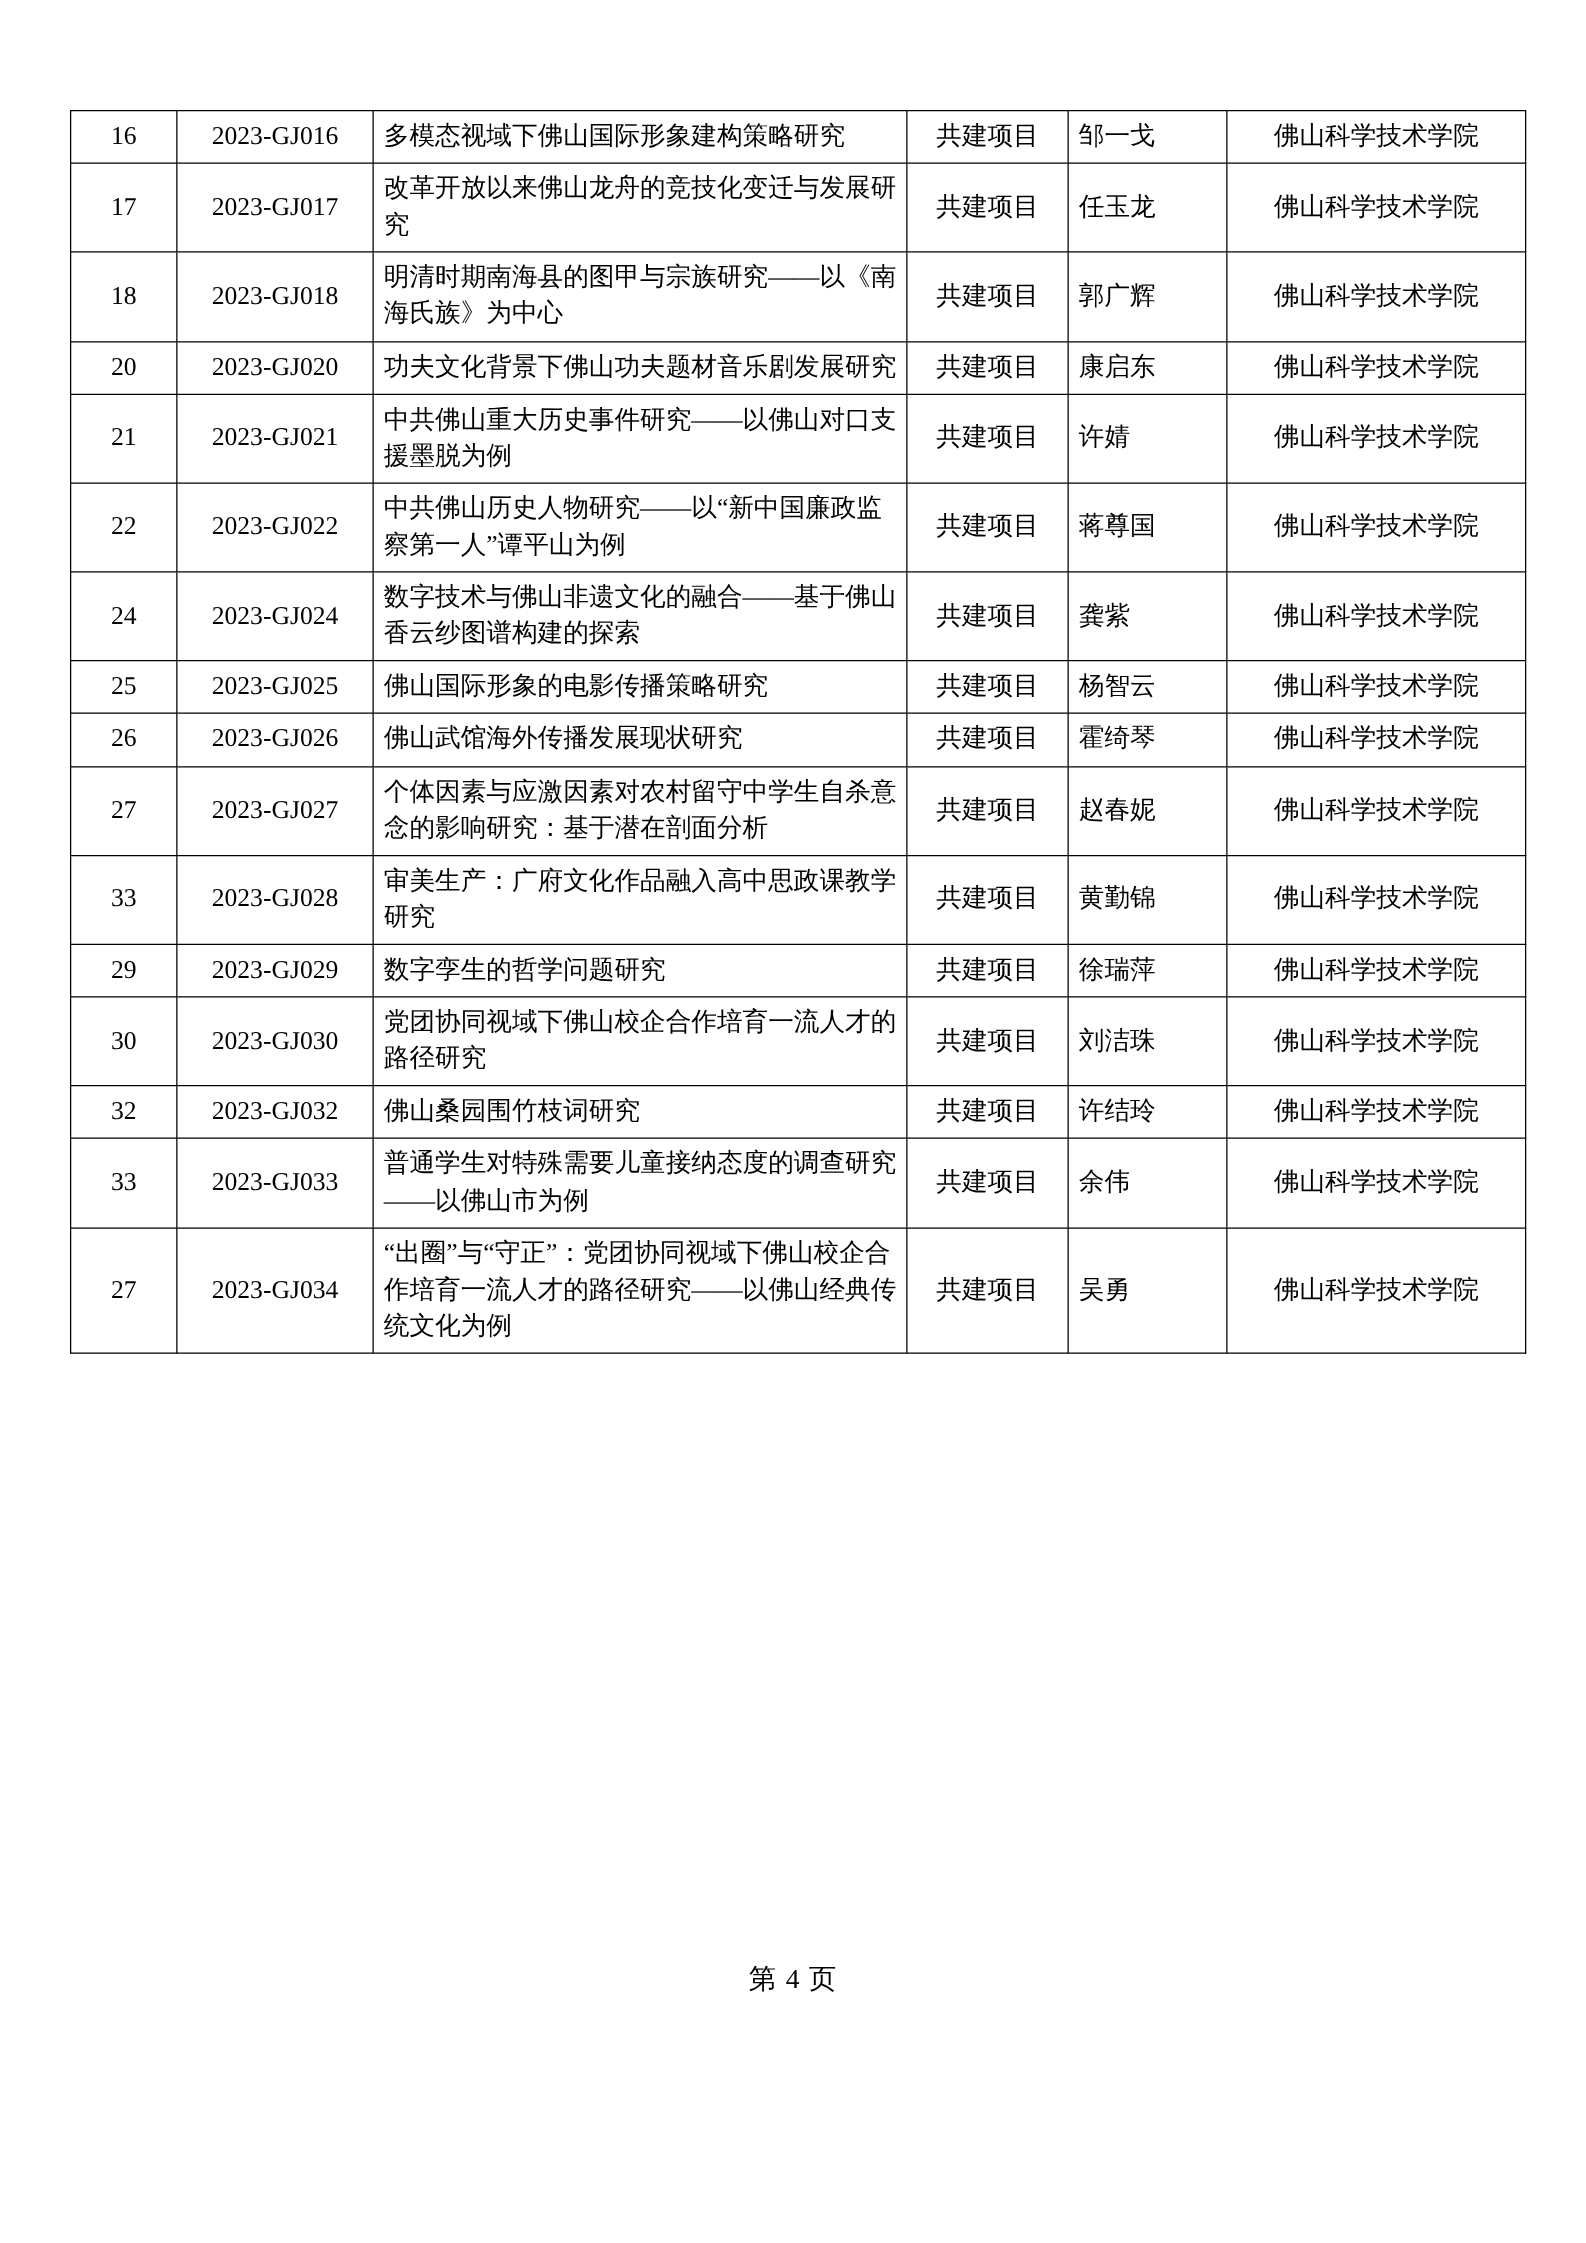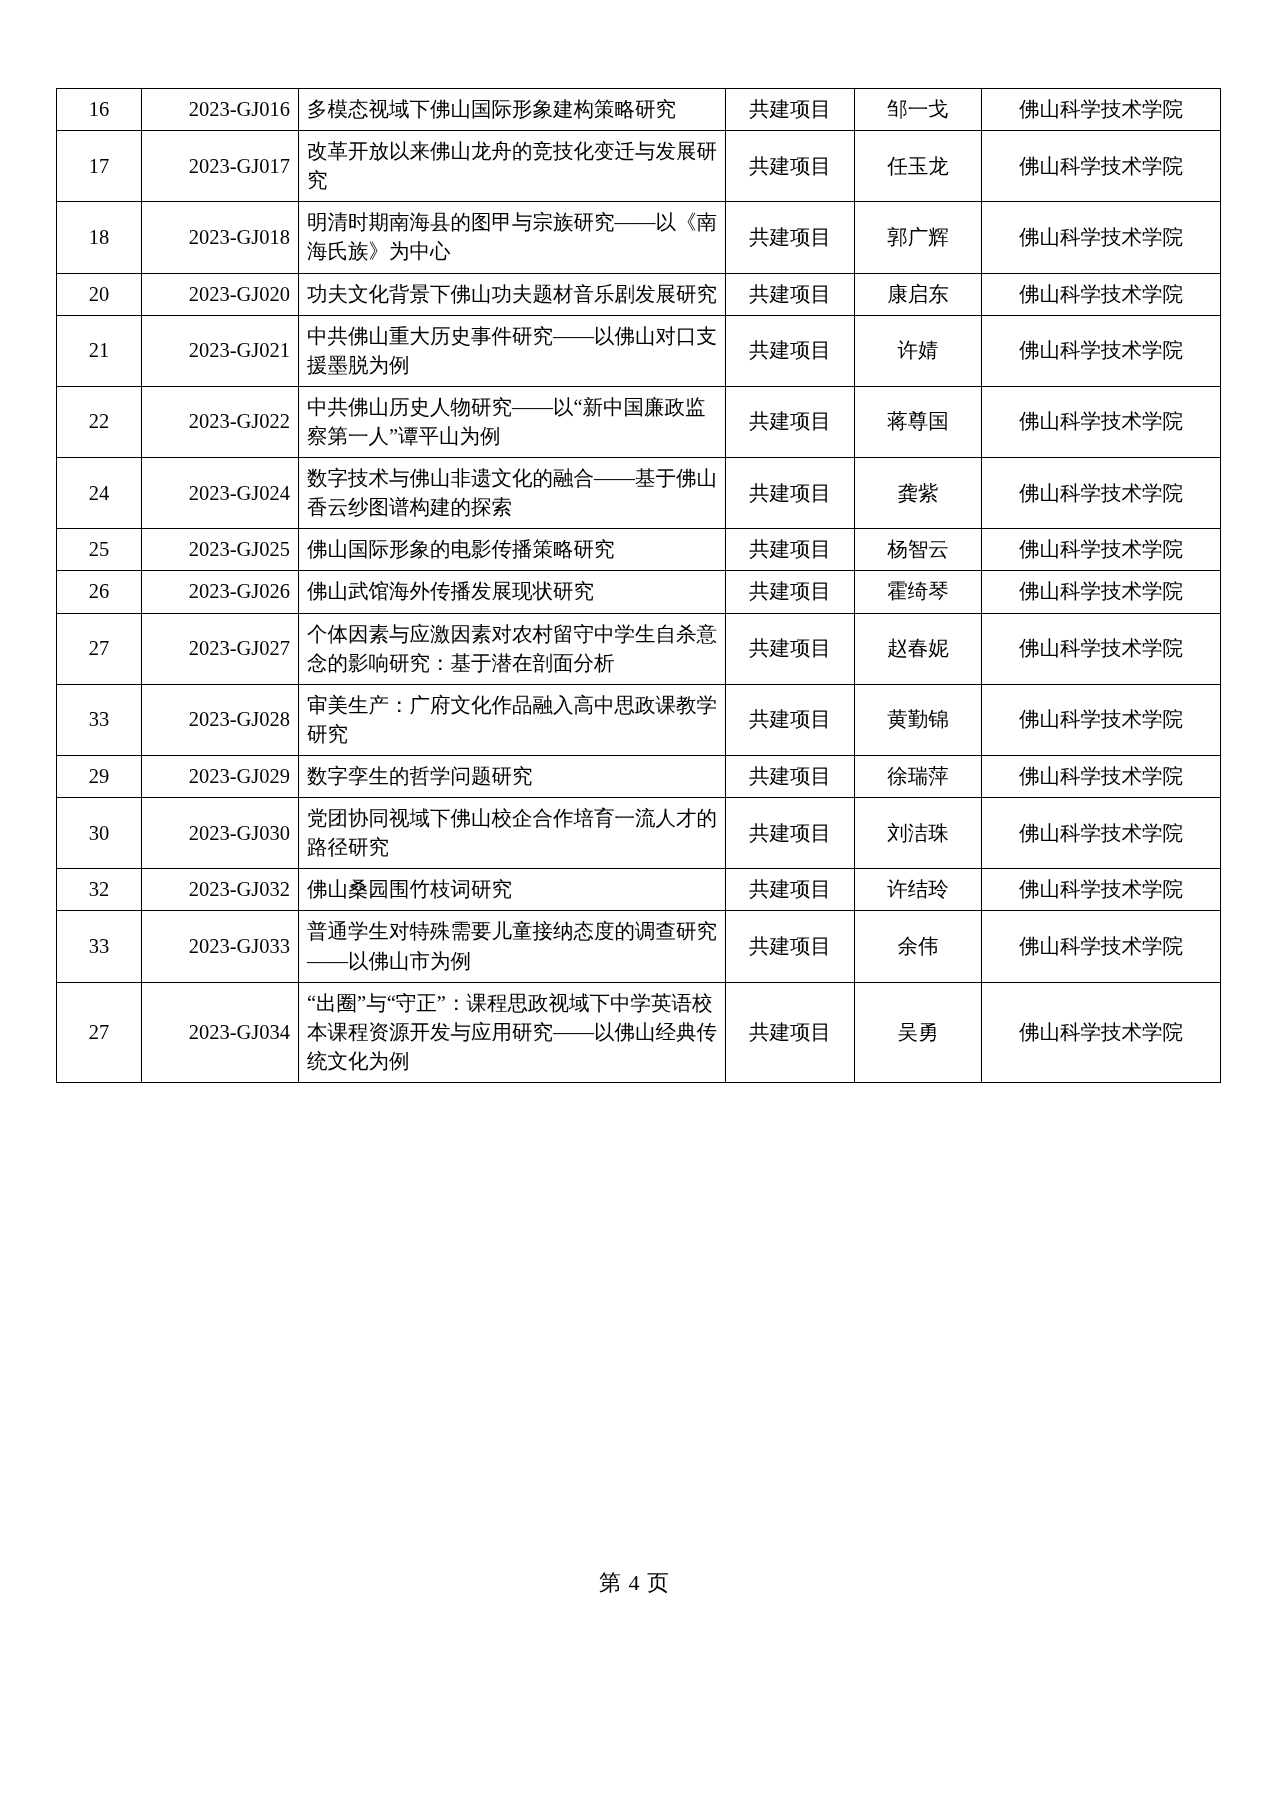"2023-GJ016" td.c-code { text-align: right -> center }
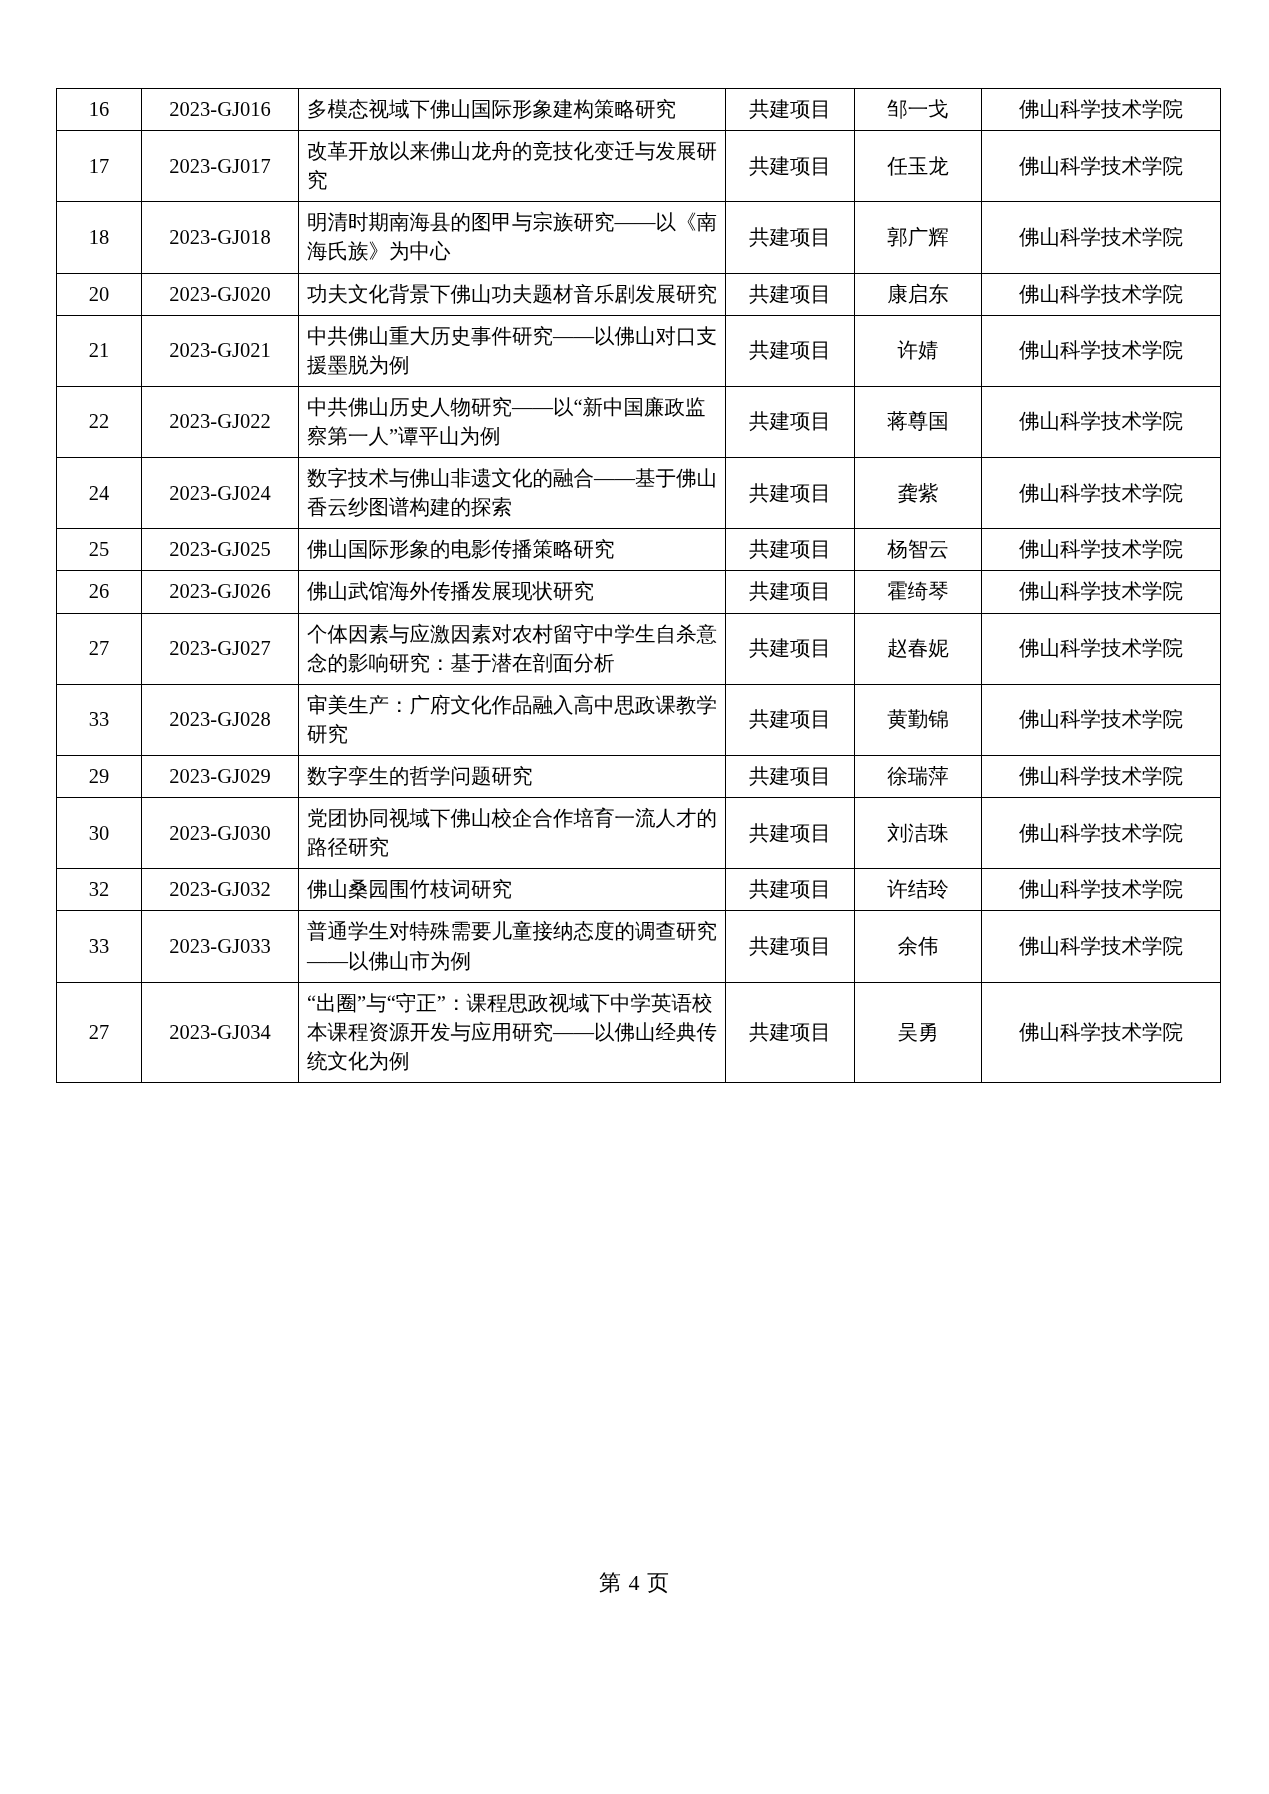"邹一戈" td.c-person { text-align: center -> left }
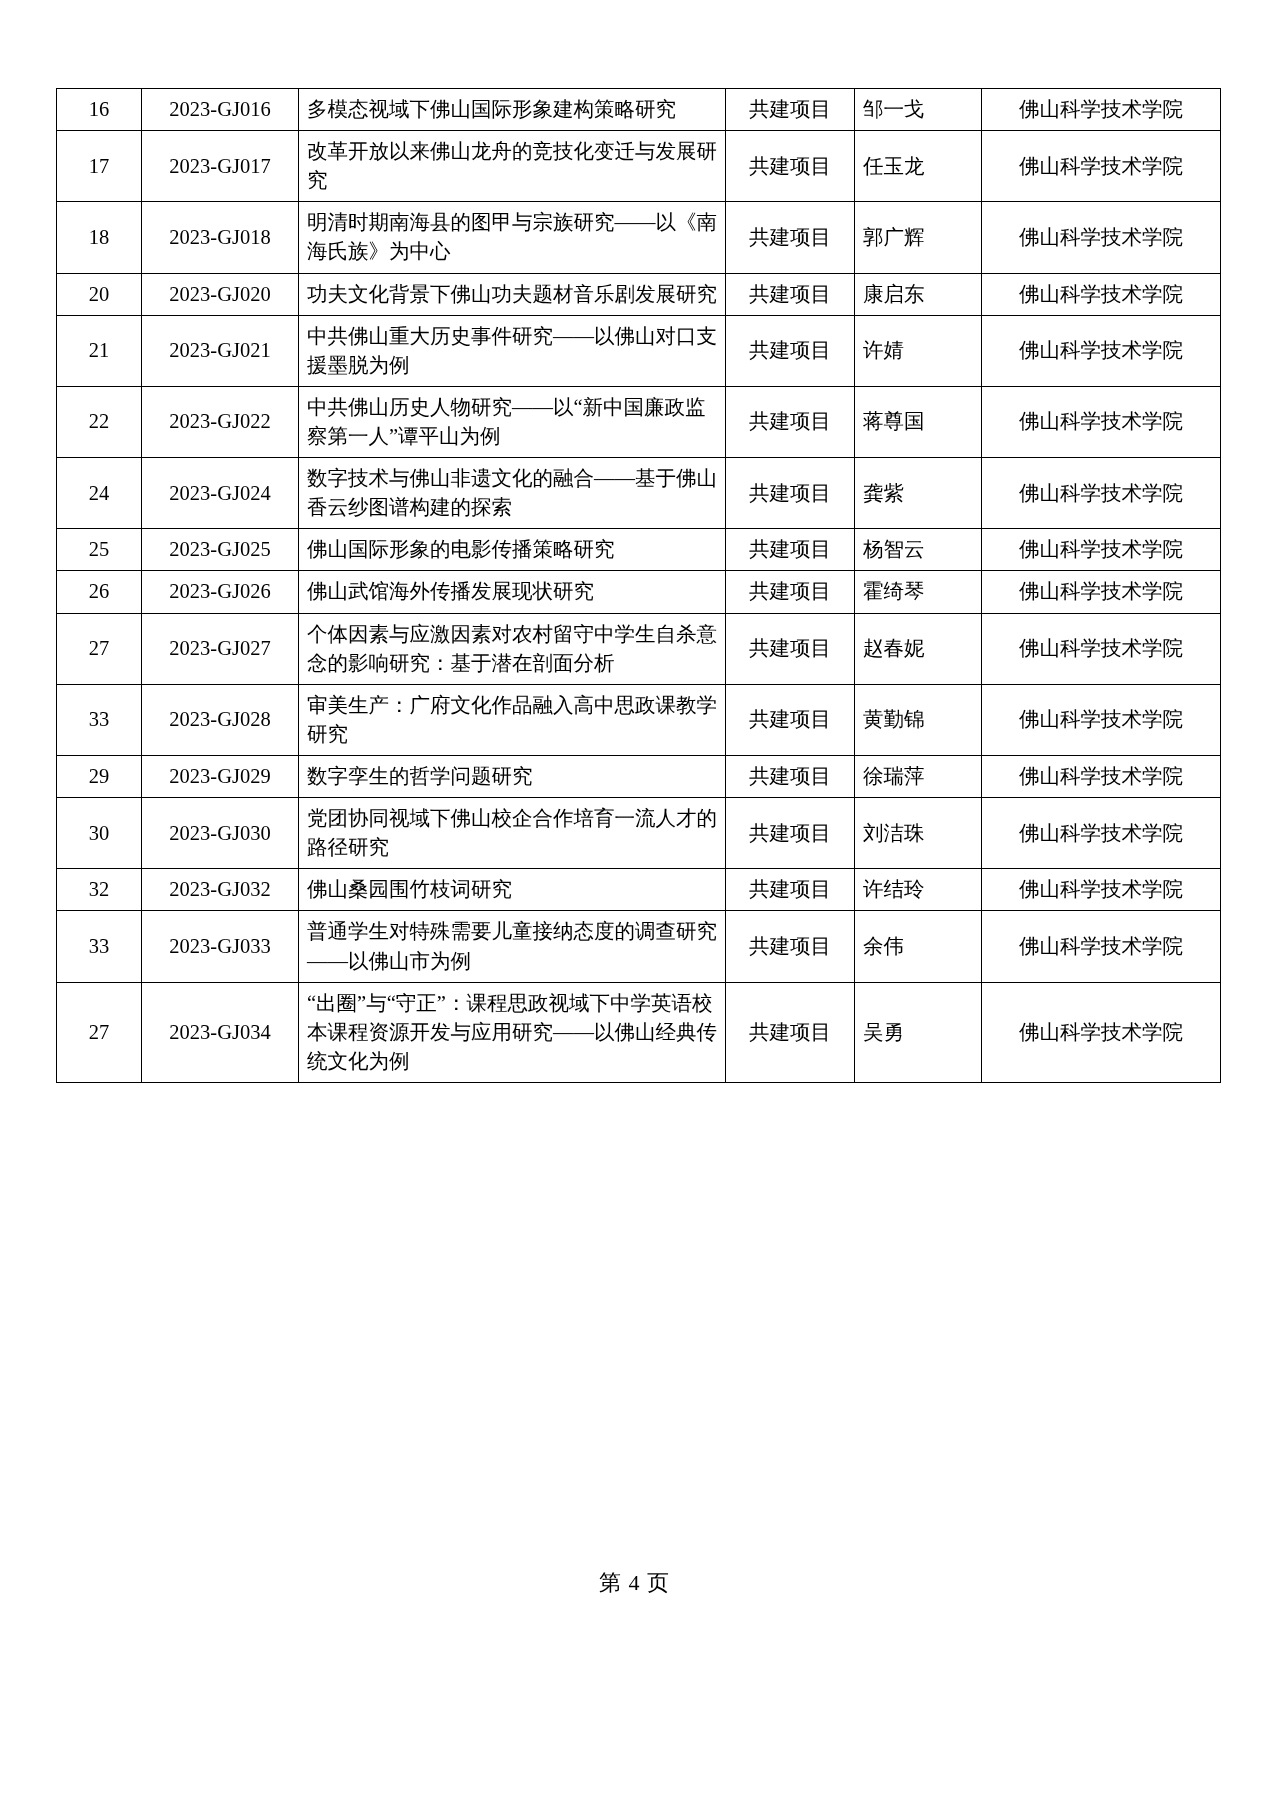"“出圈”与“守正”：课程思政视域下中学英语校本课程资源开发与应用研究——以佛山经" td.c-title { text: 课程思政视域下中学英语校本课程资源开发与应用 -> 党团协同视域下佛山校企合作培育一流人才的路径 }
